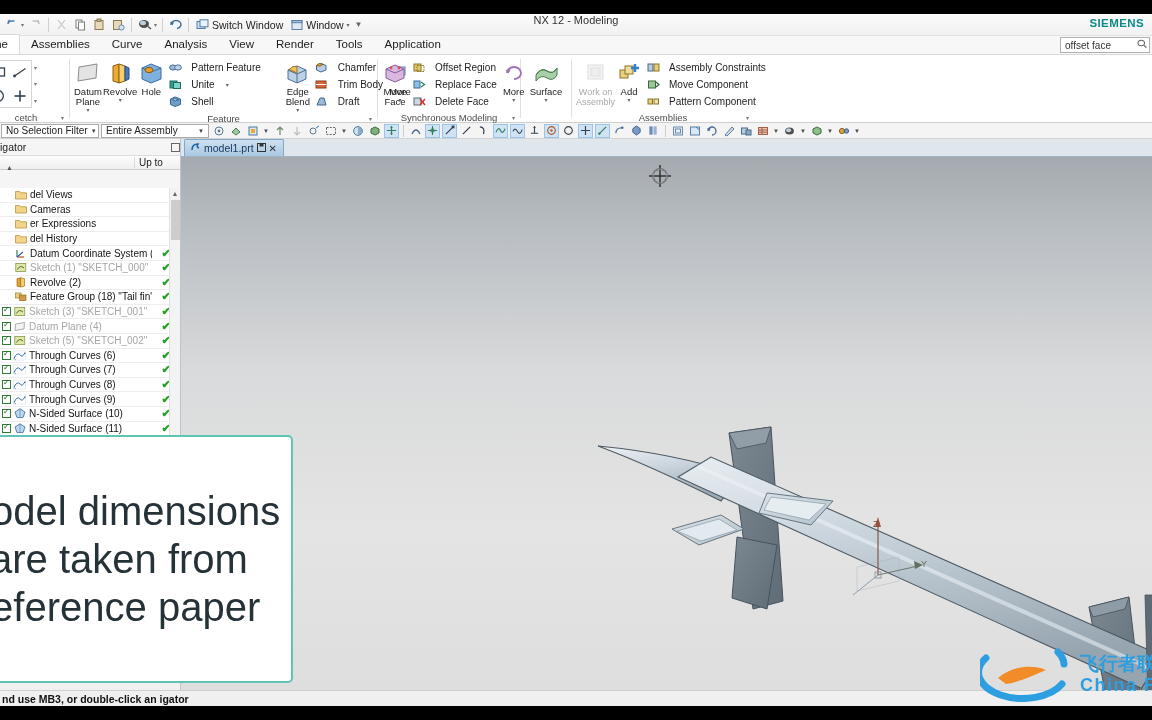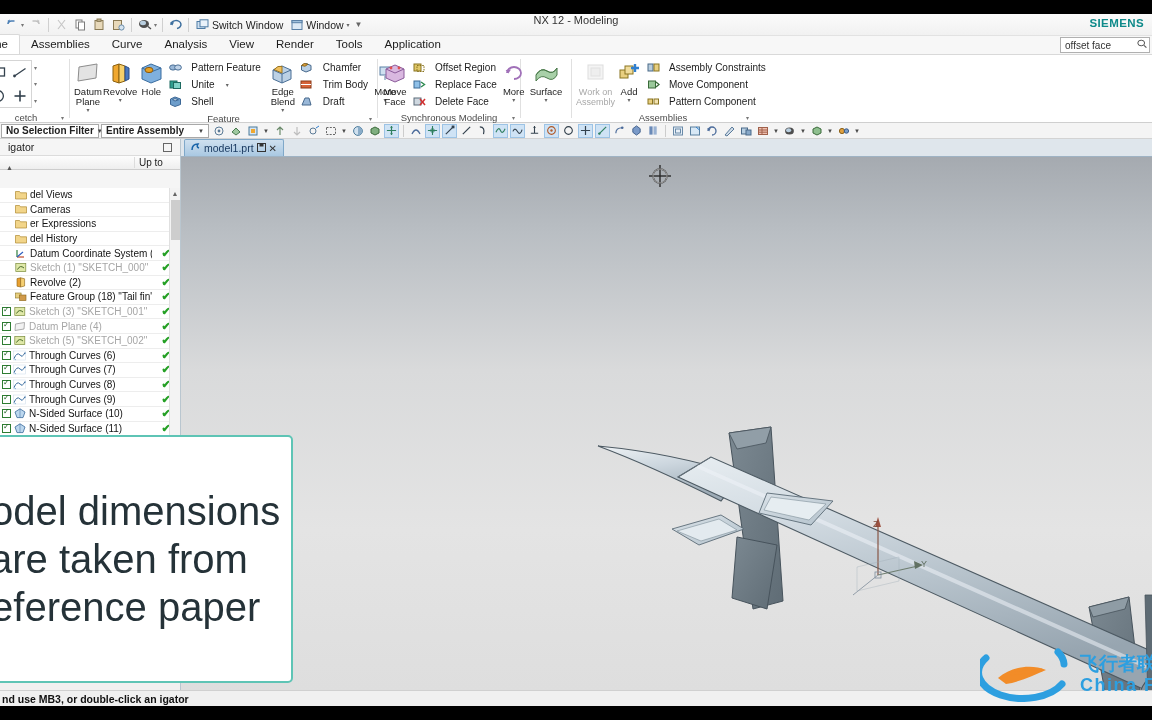"Edge" div.bigbtn { margin-left: 5px -> 20px }
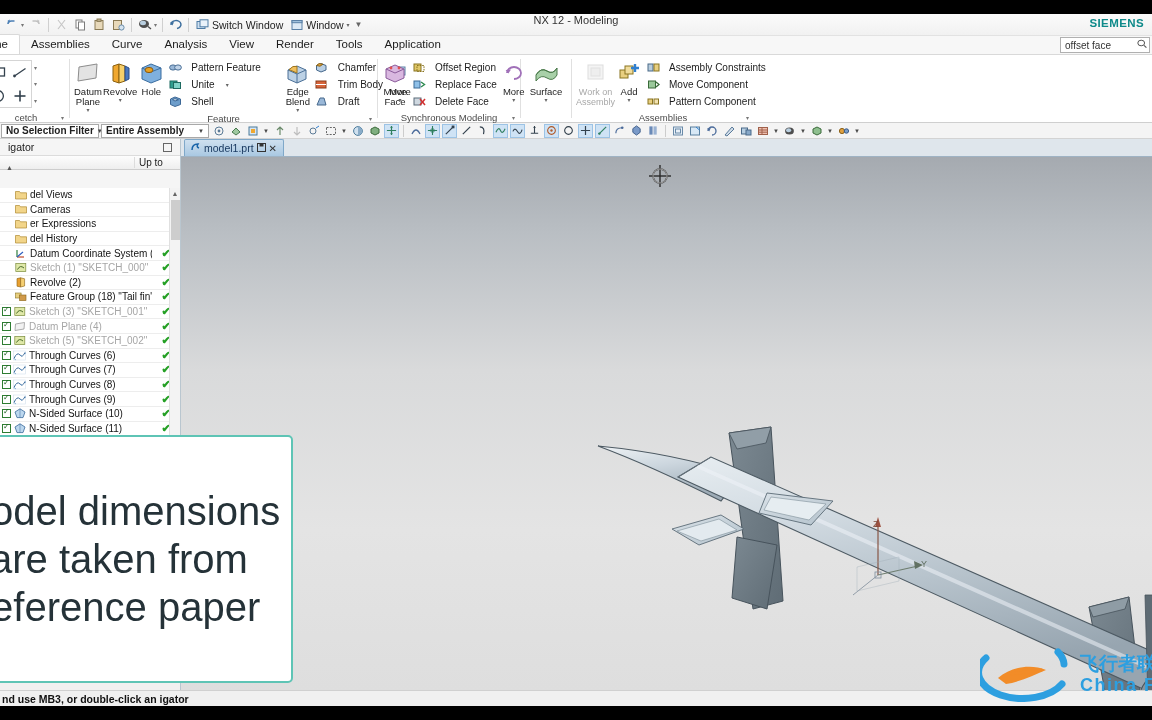"No Selection Filter" .combo { font-weight: bold -> none }
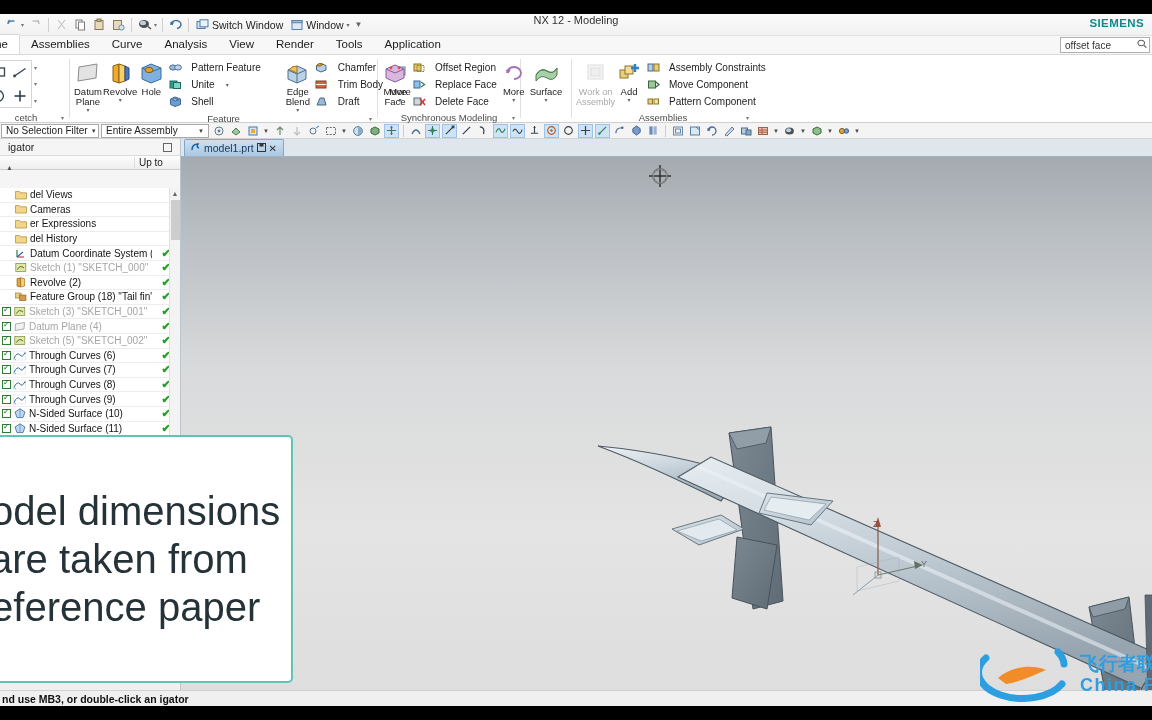"igator" .lp-title { padding: 0 8px -> 0 0 }
